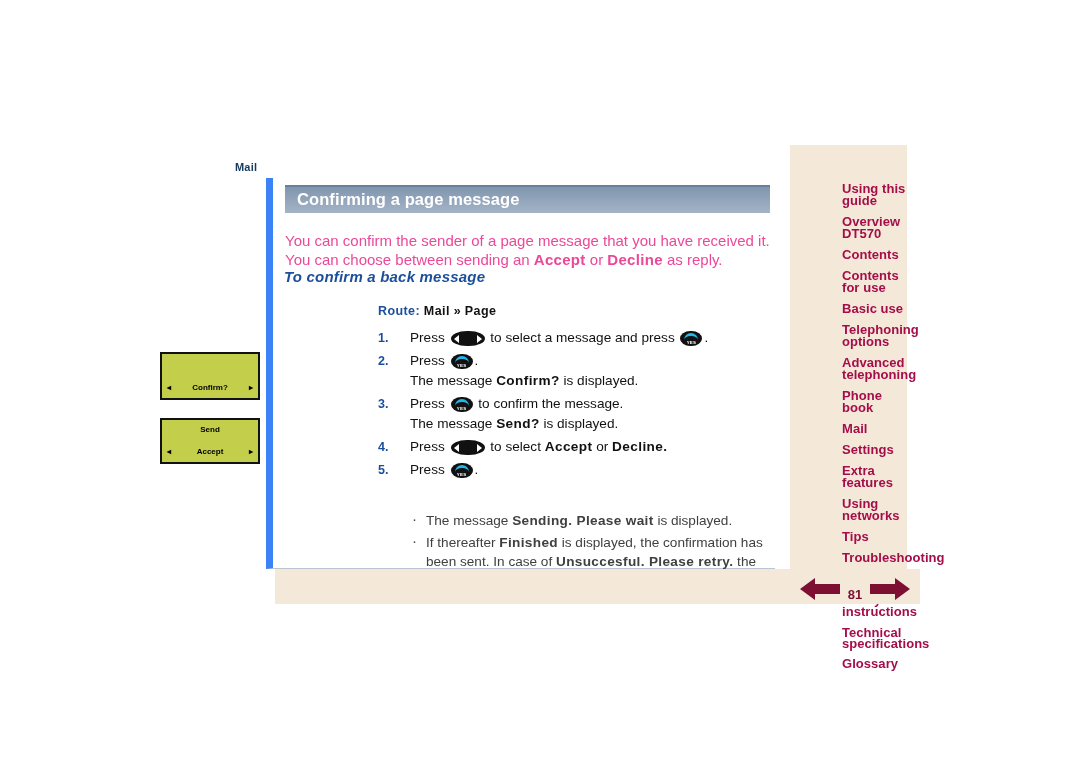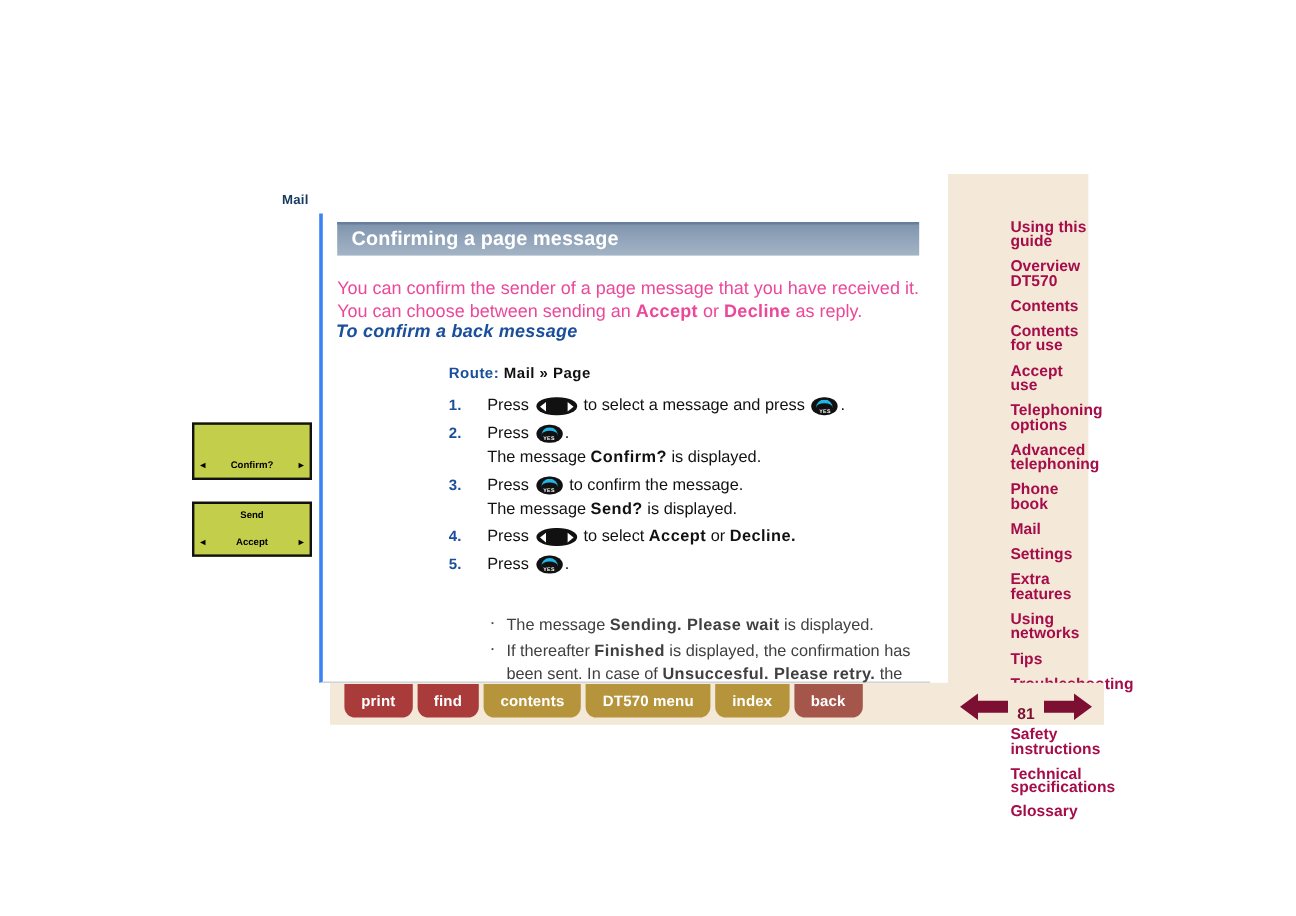"Confirming a page message" #content { border-left: 3px solid #3b82f6 -> 7px solid #3b82f6 }
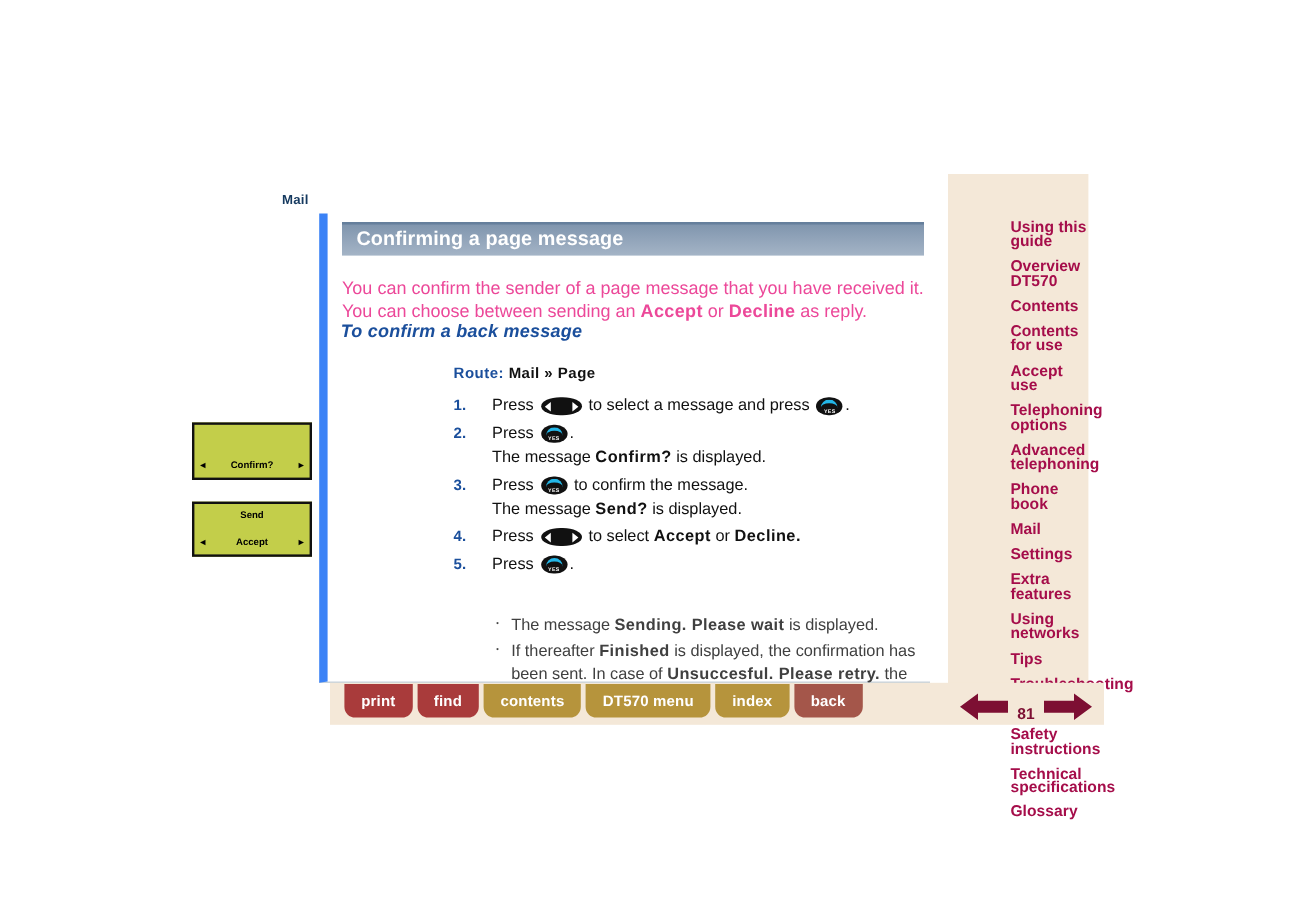"Accept use" a.side-item { text: Accept -> Basic }
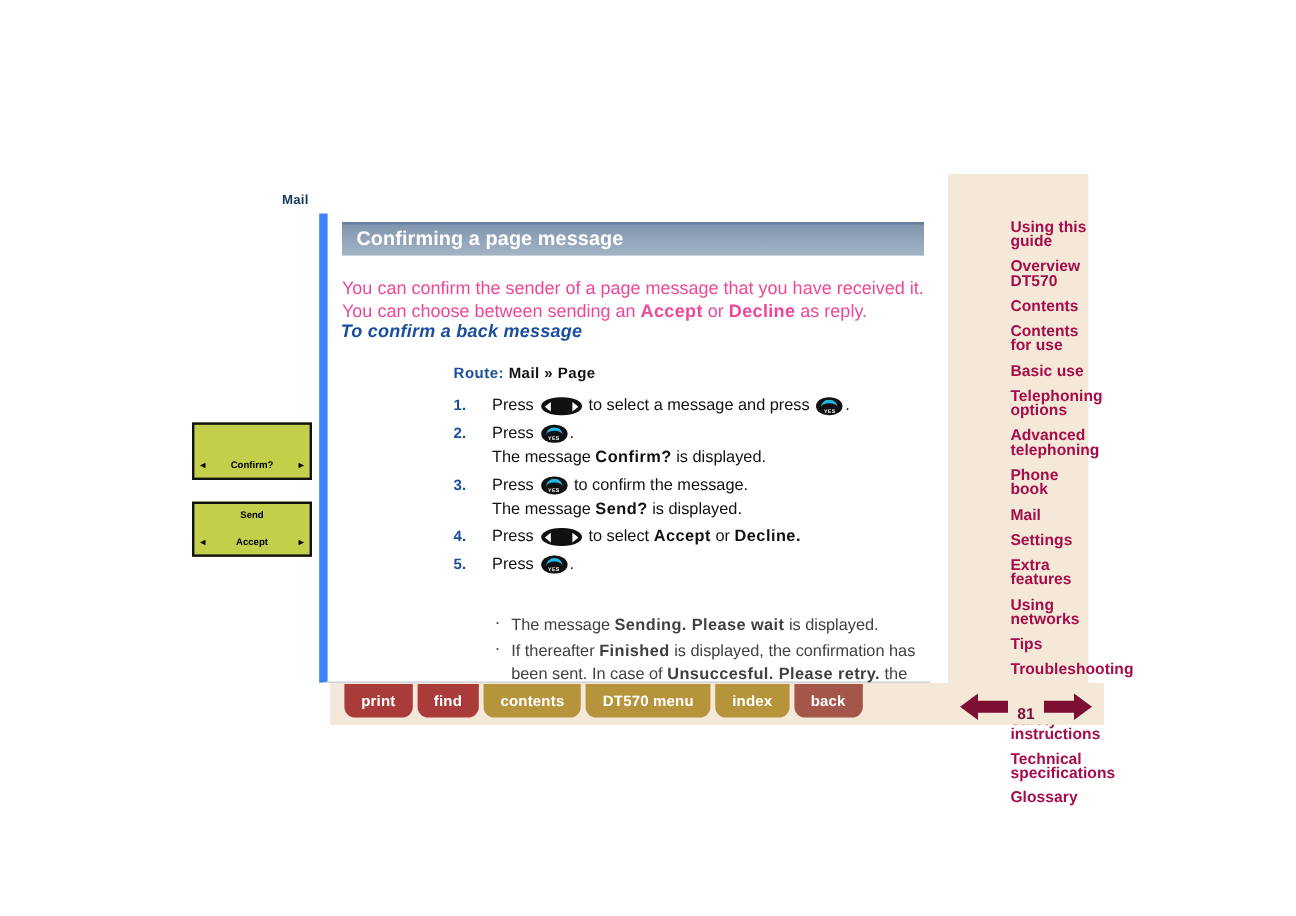"print" div { html: <div> <div>print</div> <div>find</div> <div>contents</div> <div>DT570 menu</div> <div>index</div> <div>back</div> </div> -> none }
